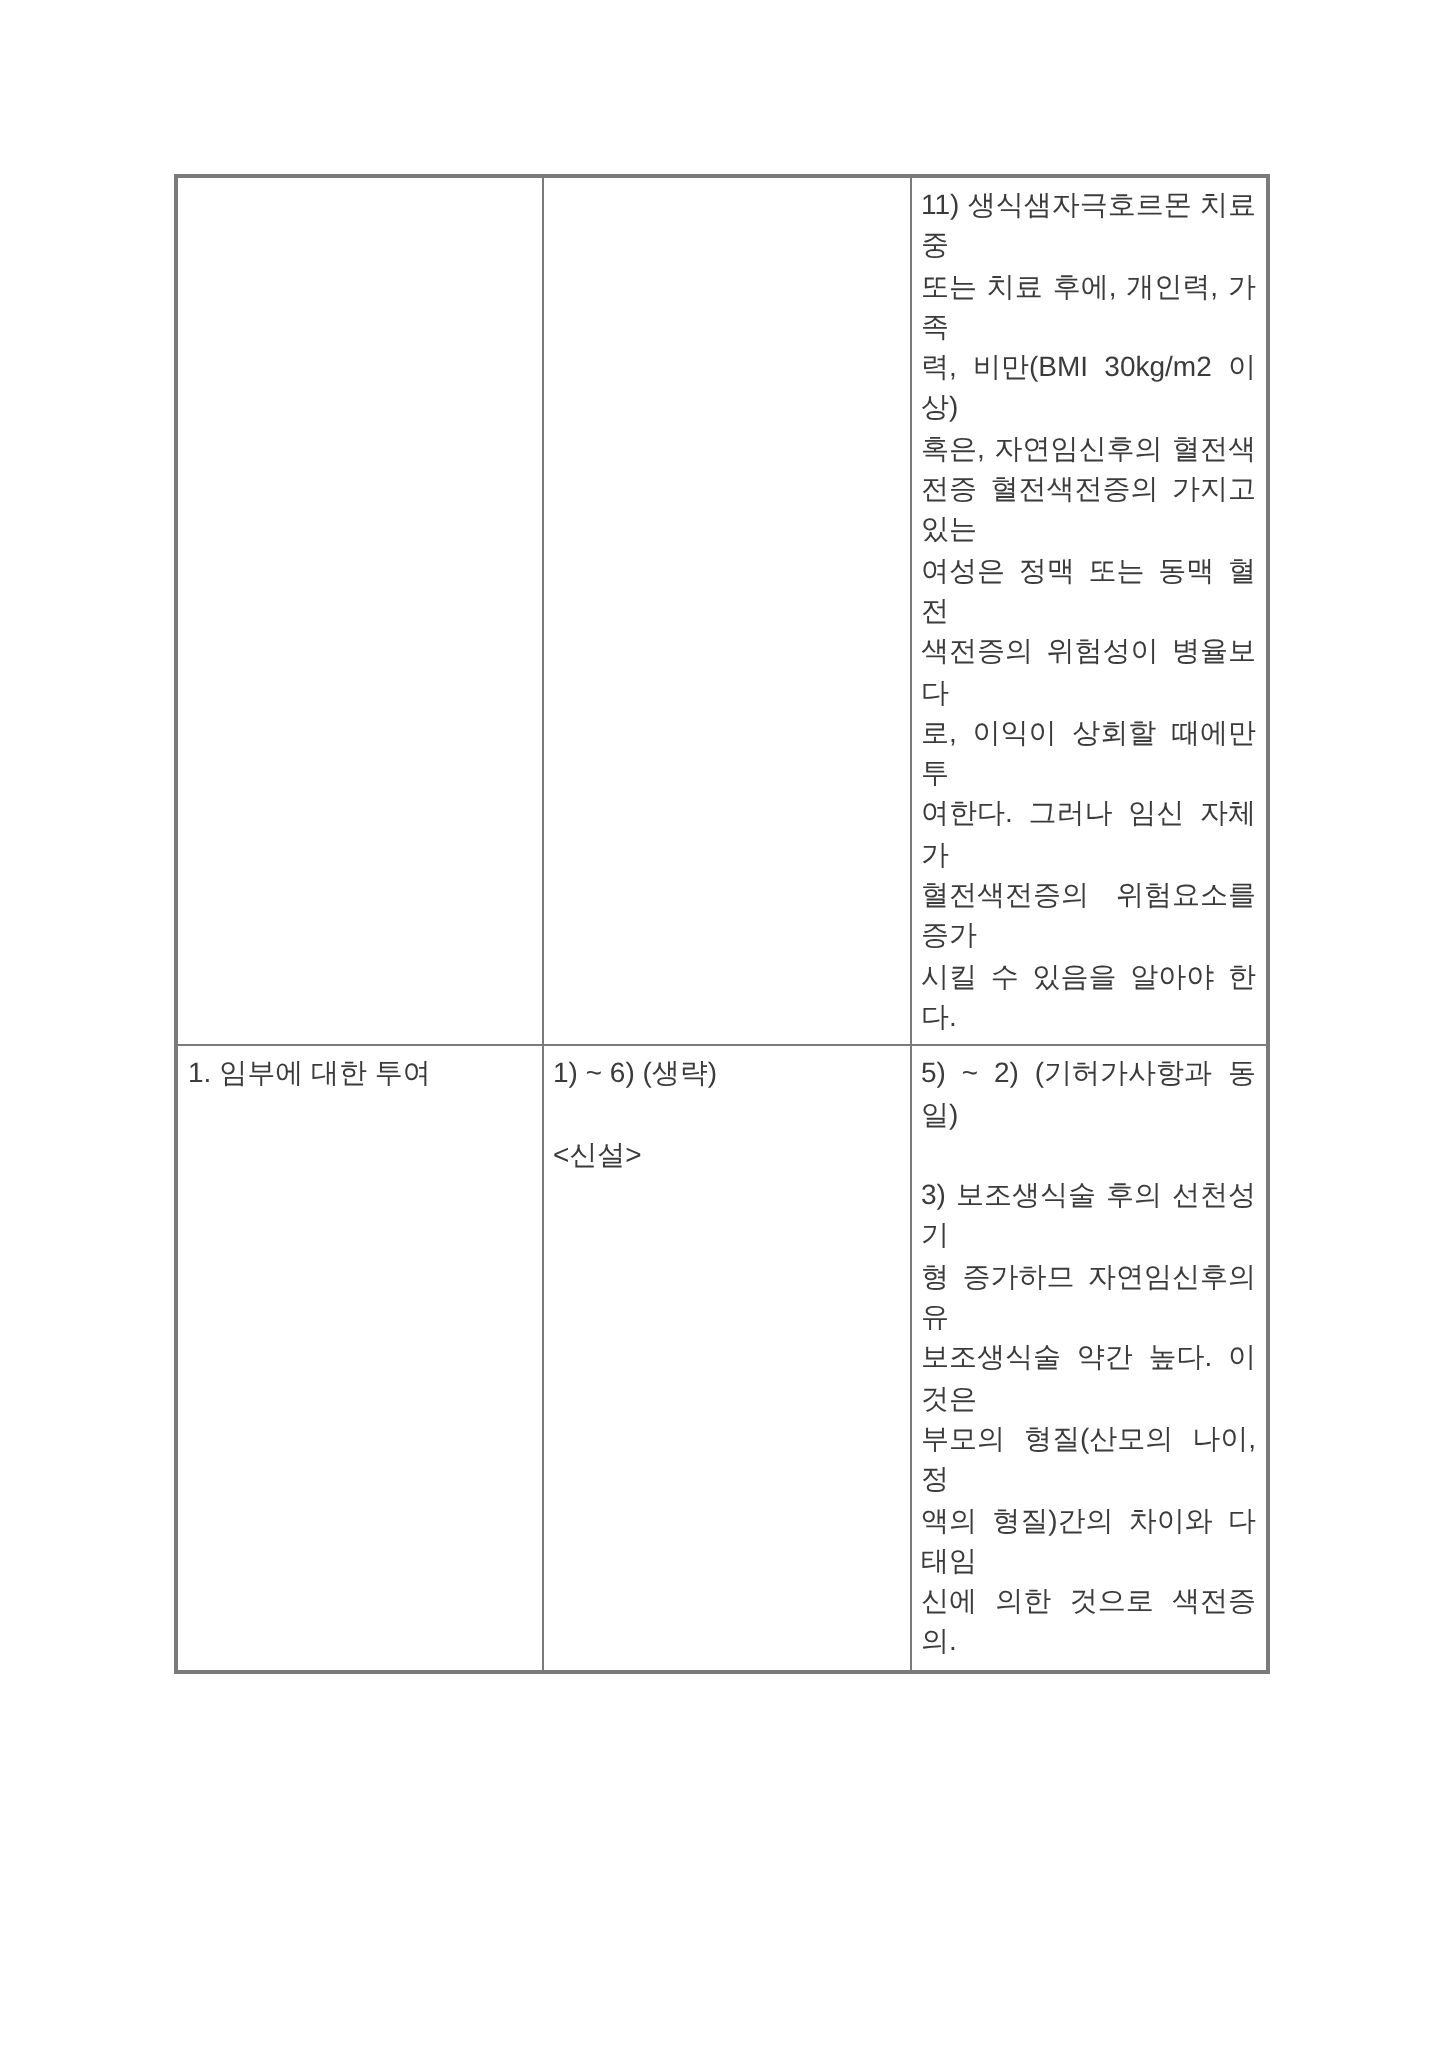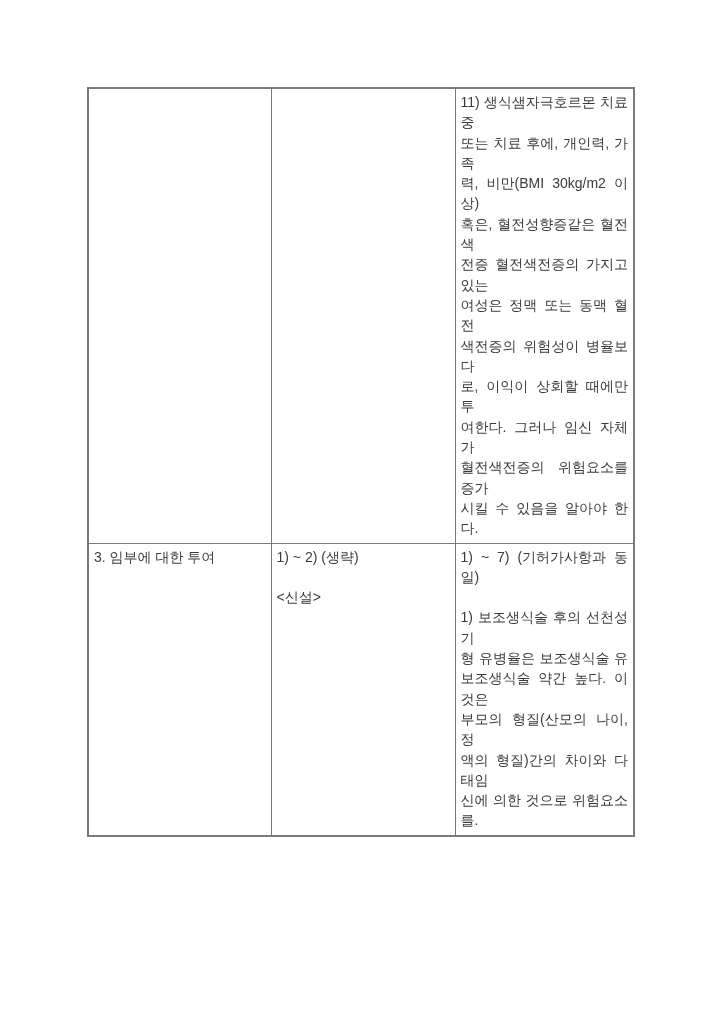"혹은, 혈전성향증같은 혈전색" div.line { text: 혈전성향증같은 -> 자연임신후의 }
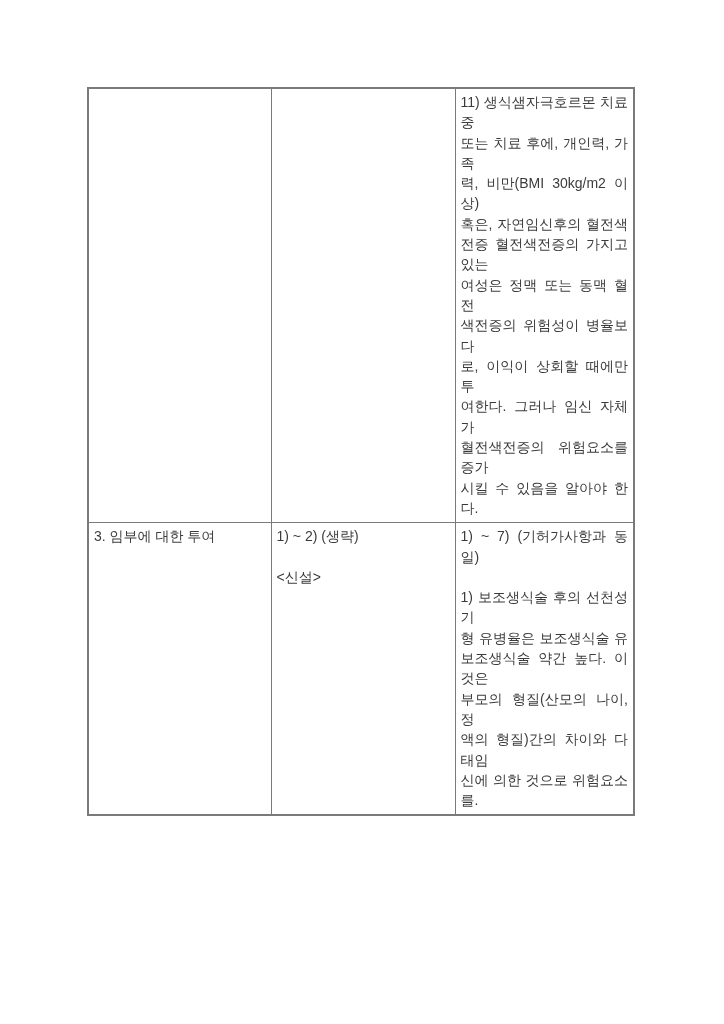"3. 임부에 대한 투여" div.line { text: 3 -> 1 }
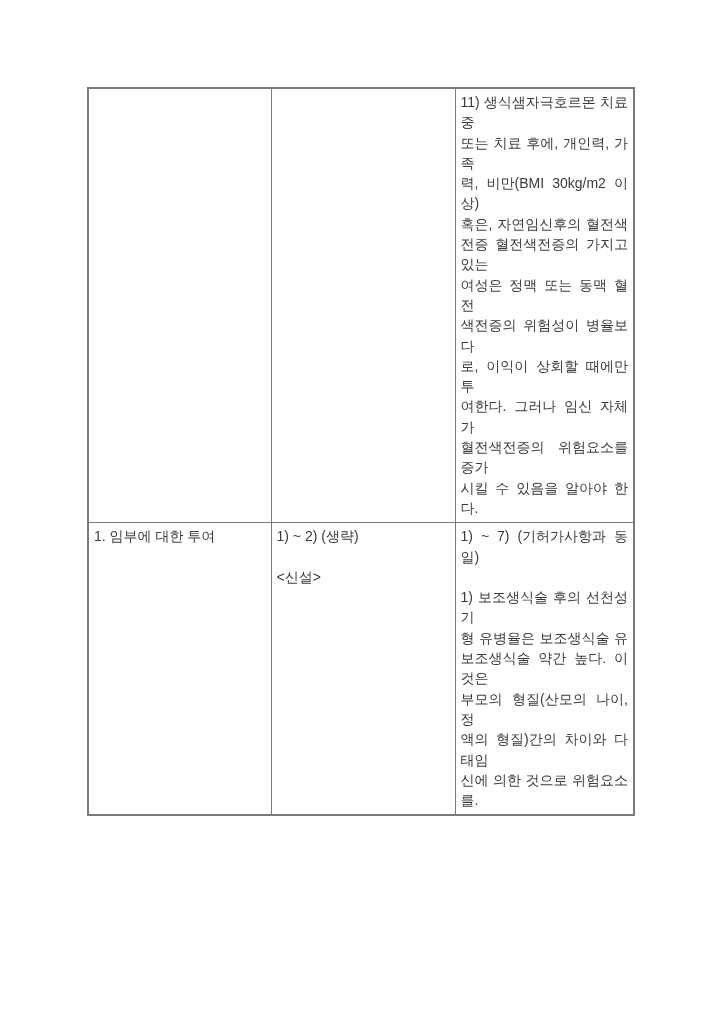"1) ~ 2) (생략)" div.line { text: 2 -> 6 }
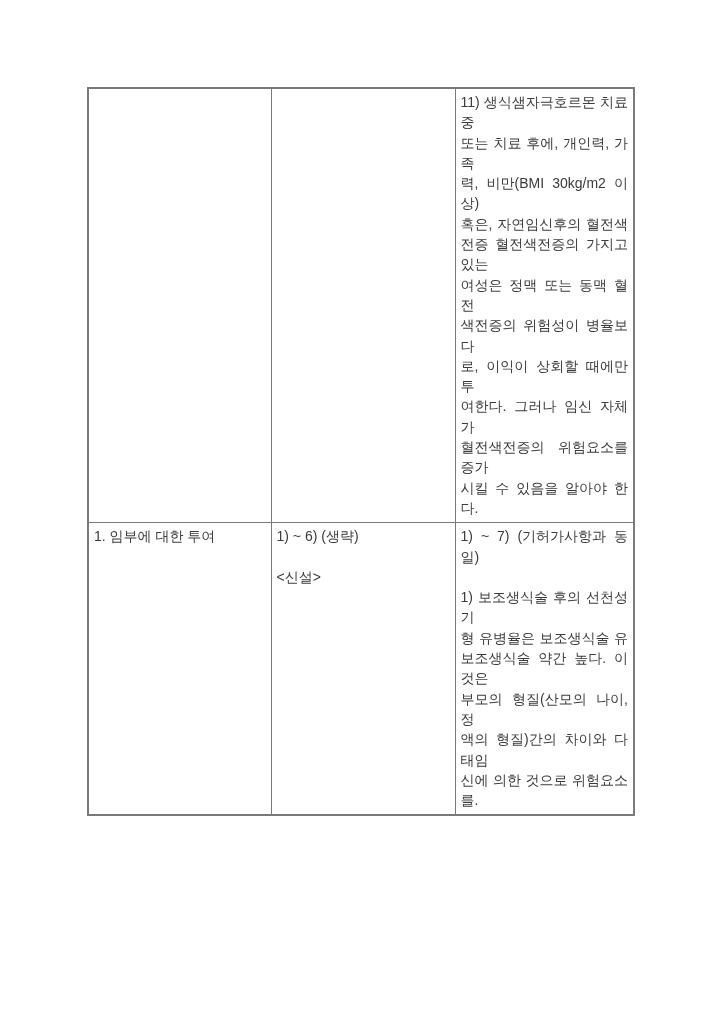"1) ~ 7) (기허가사항과 동일)" div.line { text: 1) ~ 7 -> 5) ~ 2 }
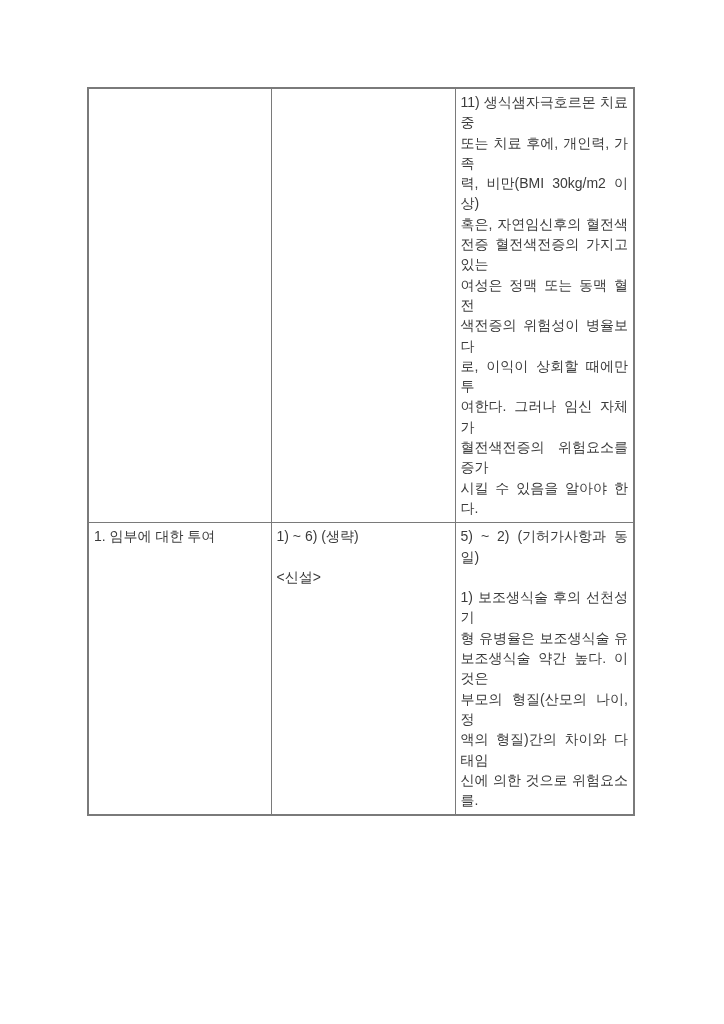"1) 보조생식술 후의 선천성기" div.line { text: 1 -> 3 }
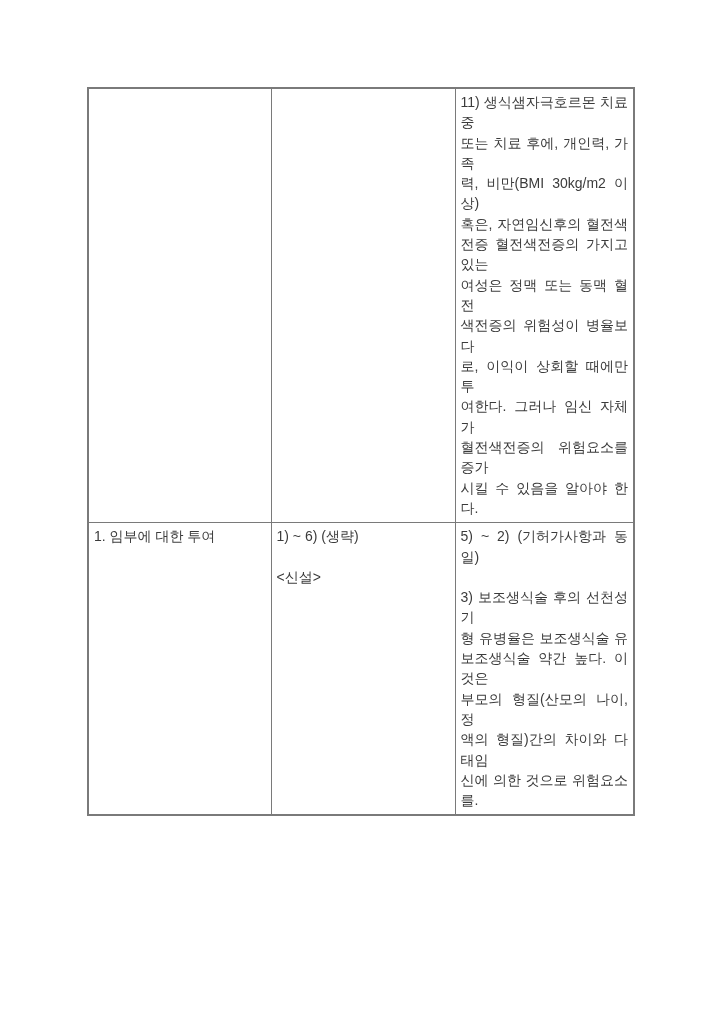"형 유병율은 보조생식술 유" div.line { text: 유병율은 보조생식술 -> 증가하므 자연임신후의 }
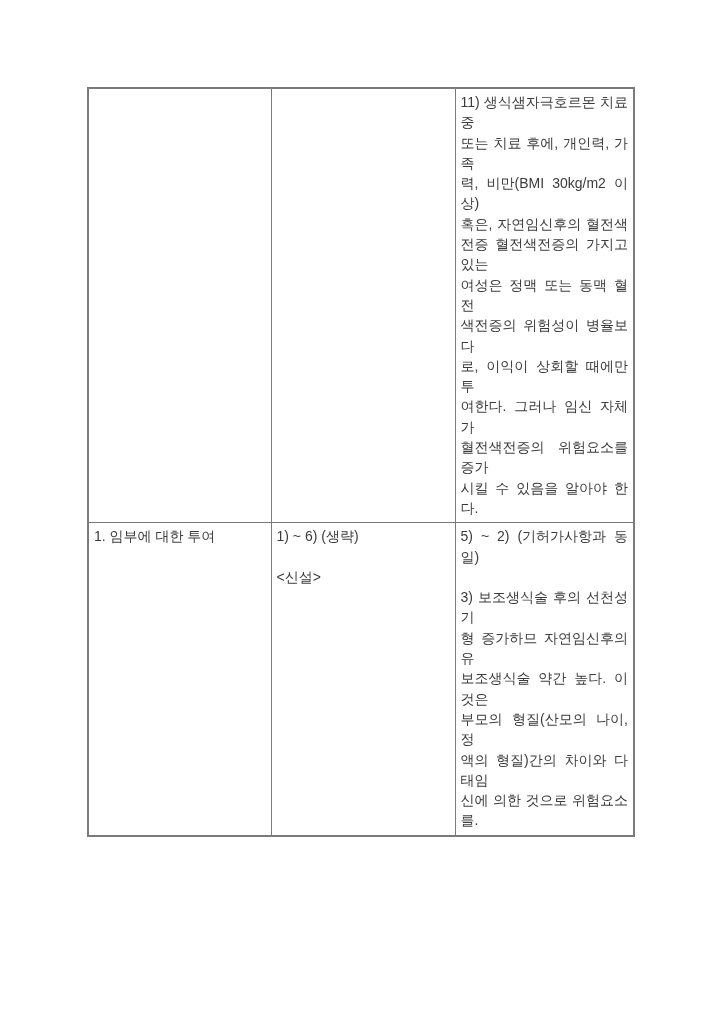"신에 의한 것으로 위험요소를." div.line { text: 위험요소를 -> 색전증의 }
